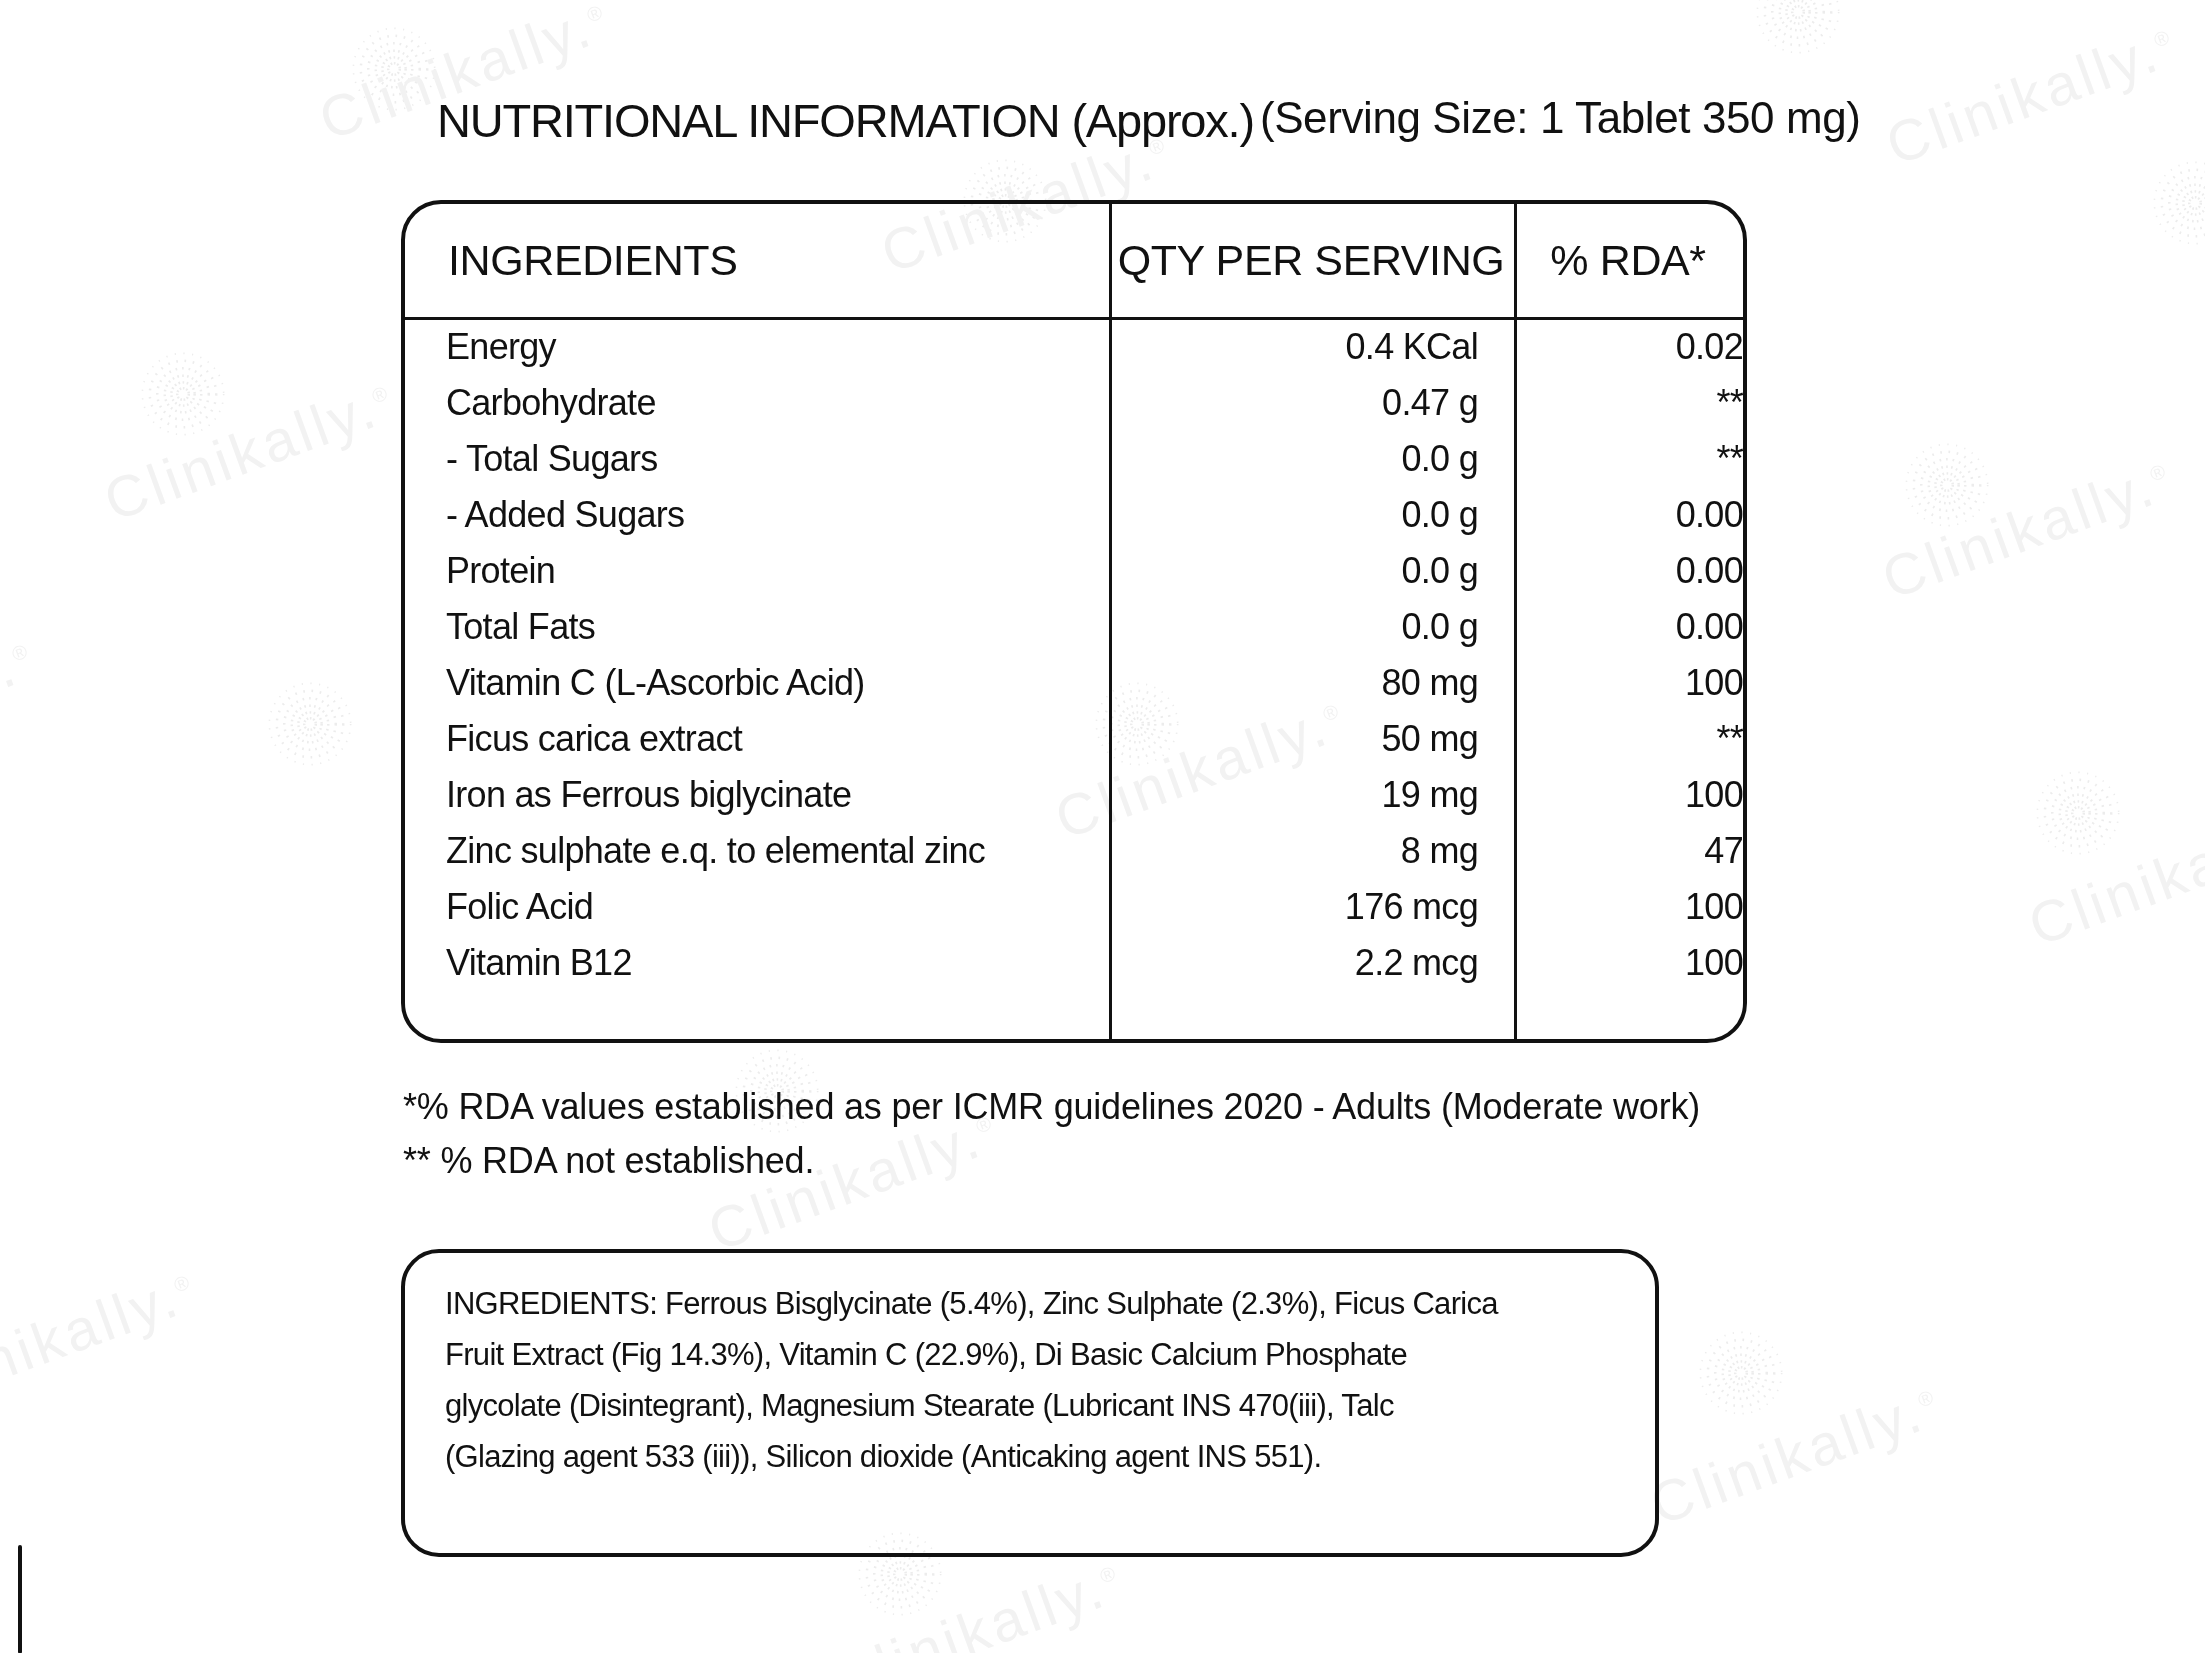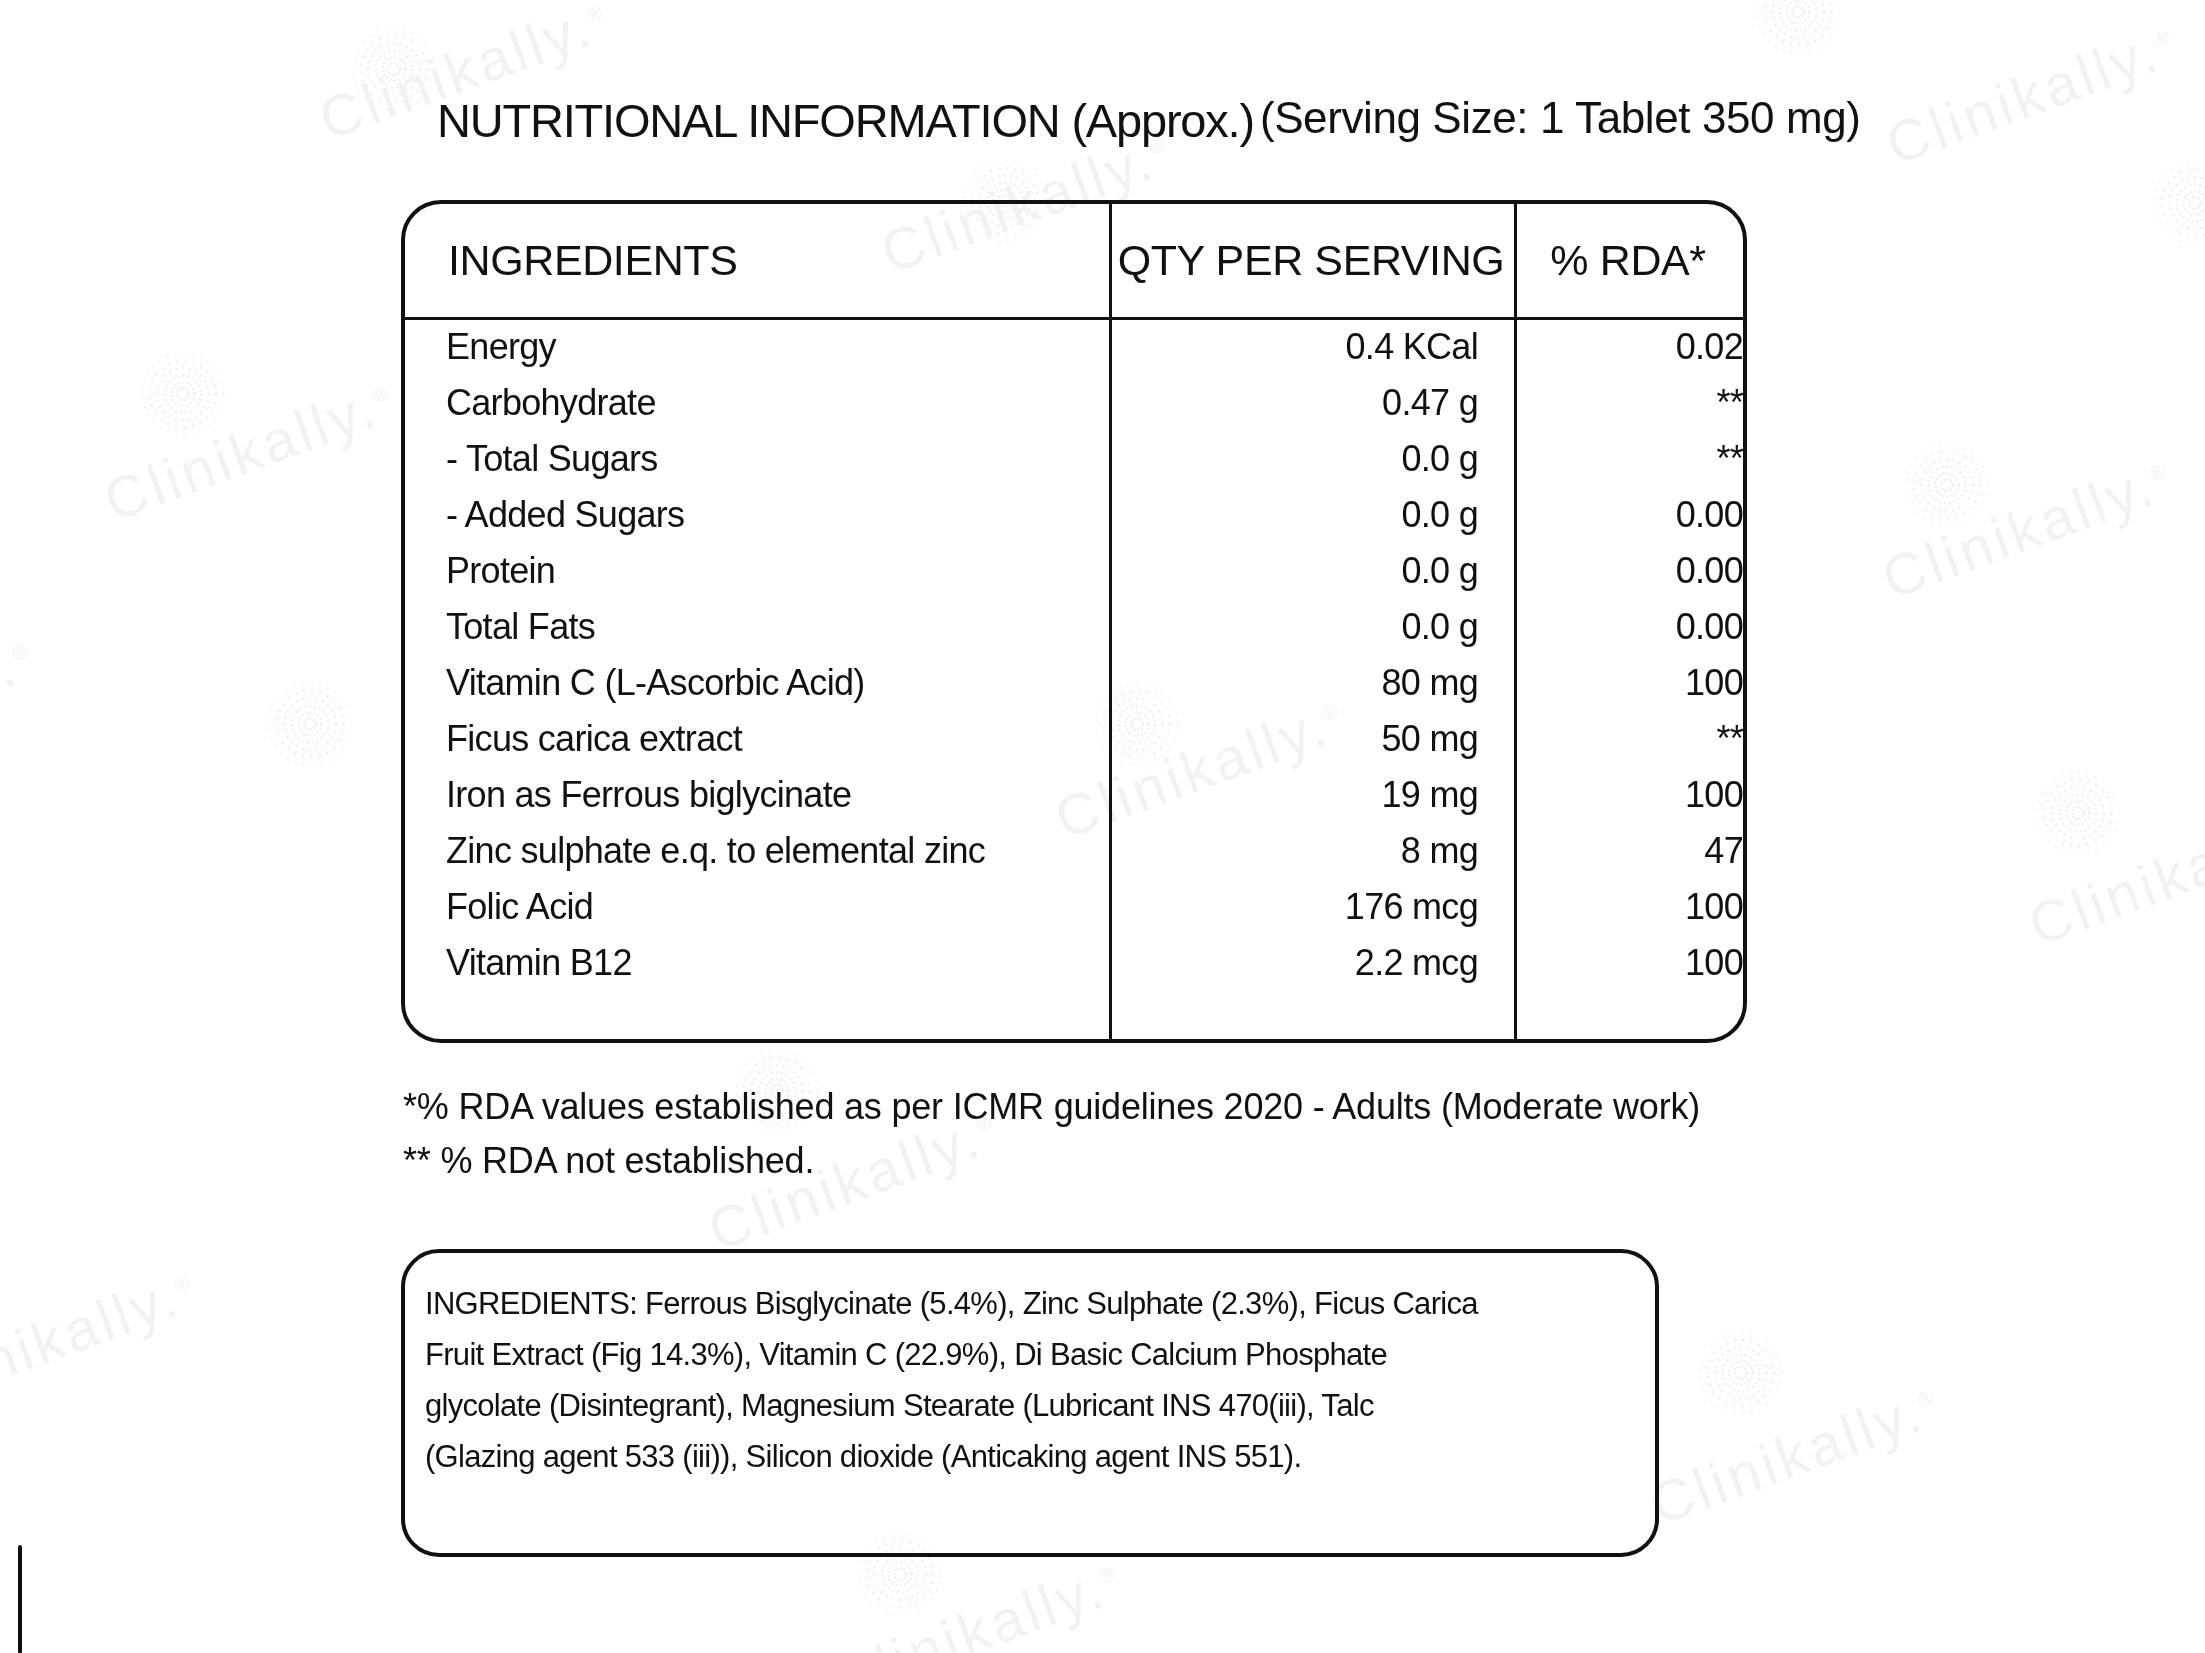"INGREDIENTS: Ferrous Bisglycinate" .ingbox { padding: 25px 20px -> 25px 40px }
